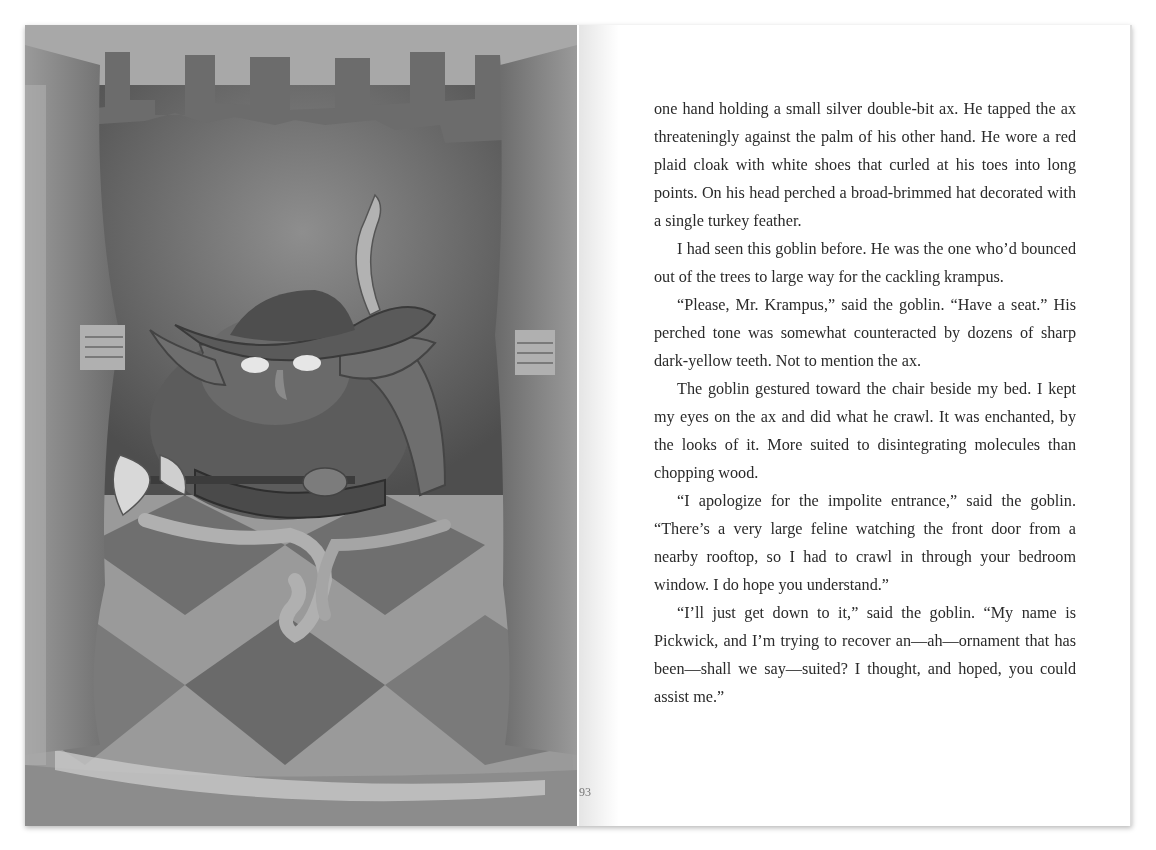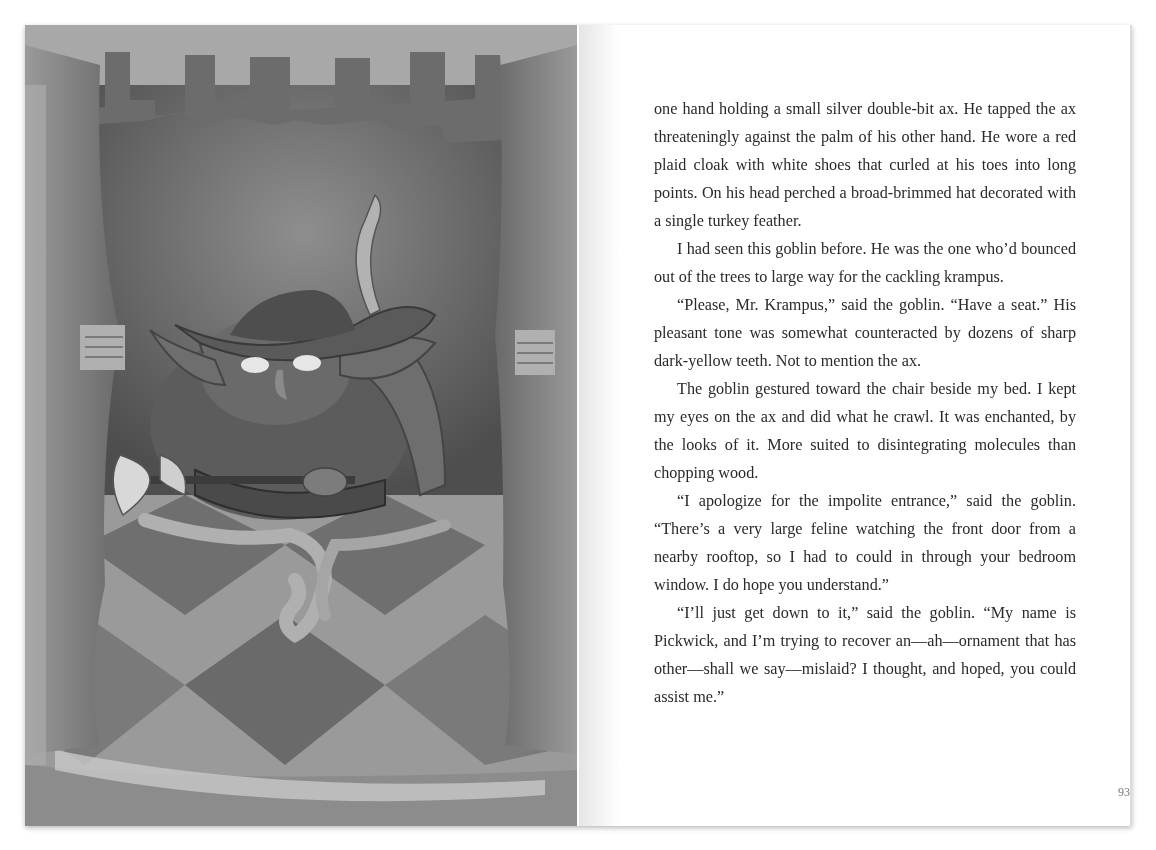"“Please, Mr. Krampus,” said the" p { text: pleasant -> perched }
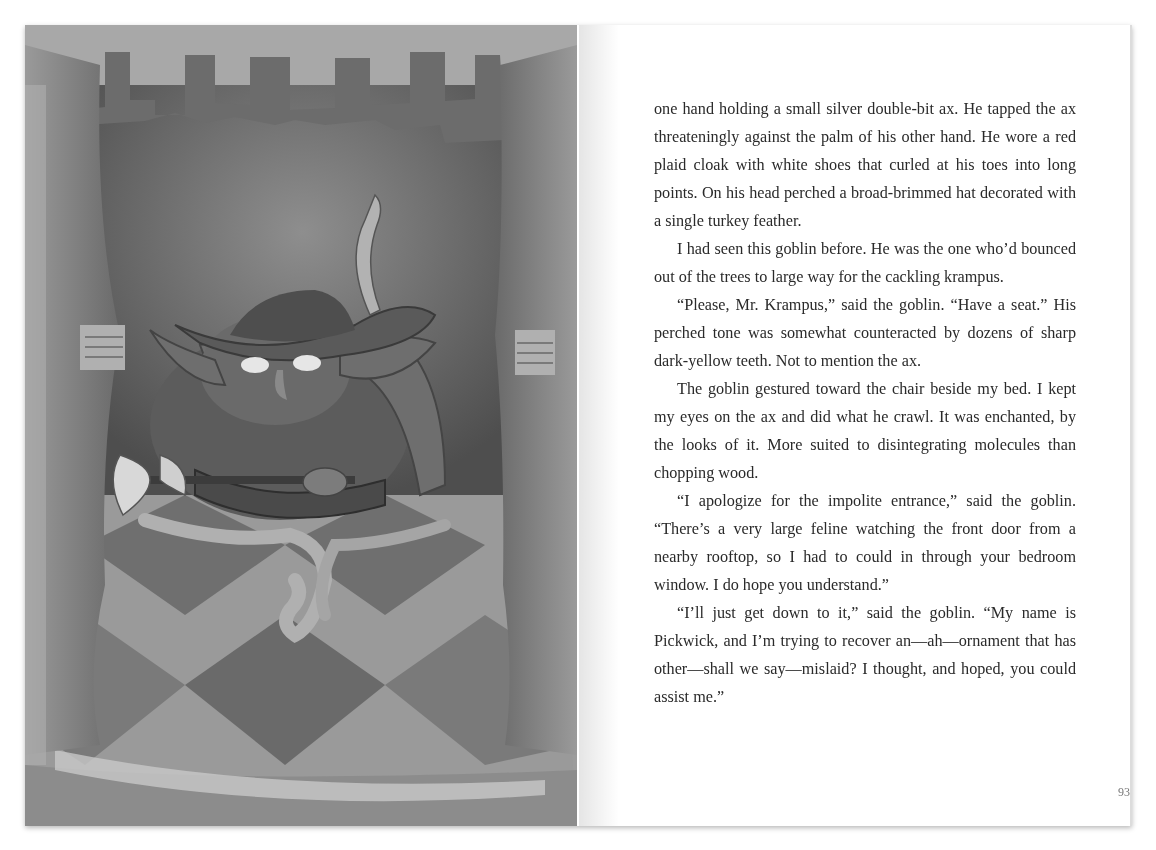"“I apologize for the impolite" p { text: could -> crawl }
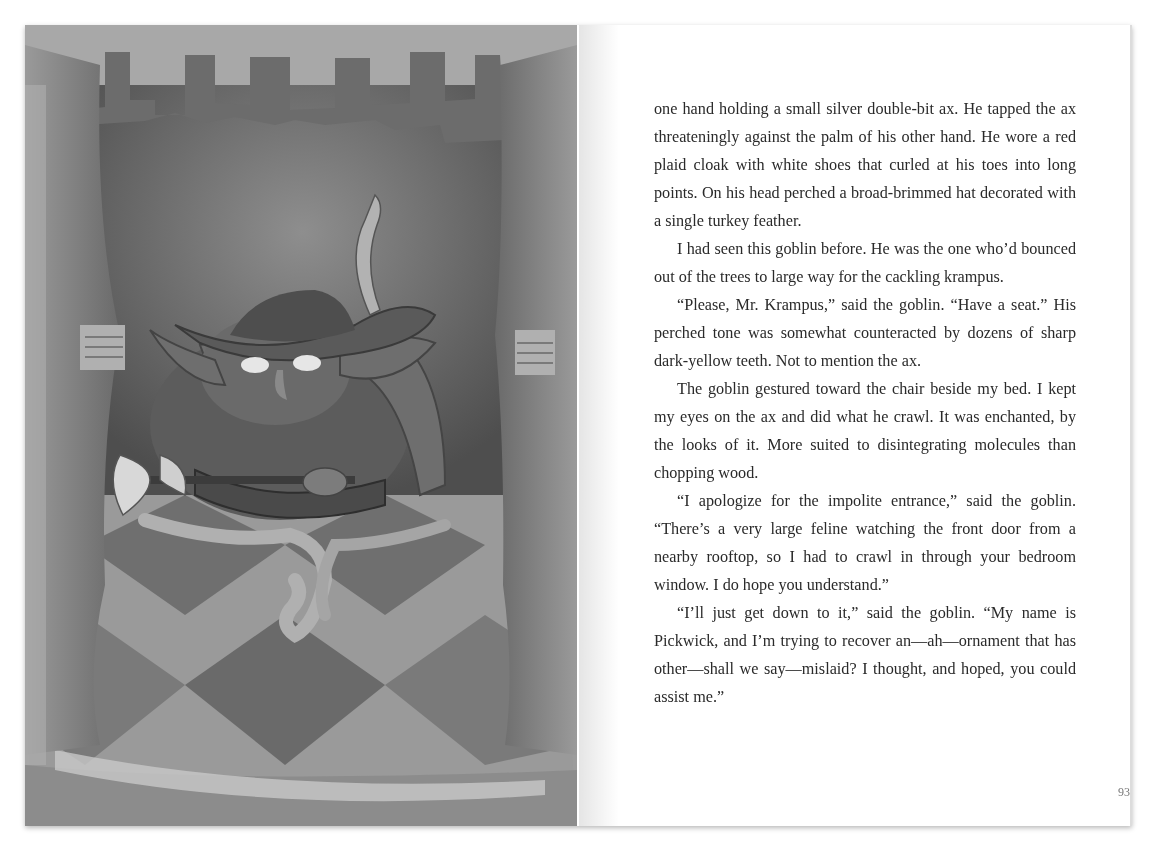"“I’ll just get down to" p { text: other—shall we say—mislaid -> been—shall we say—suited }
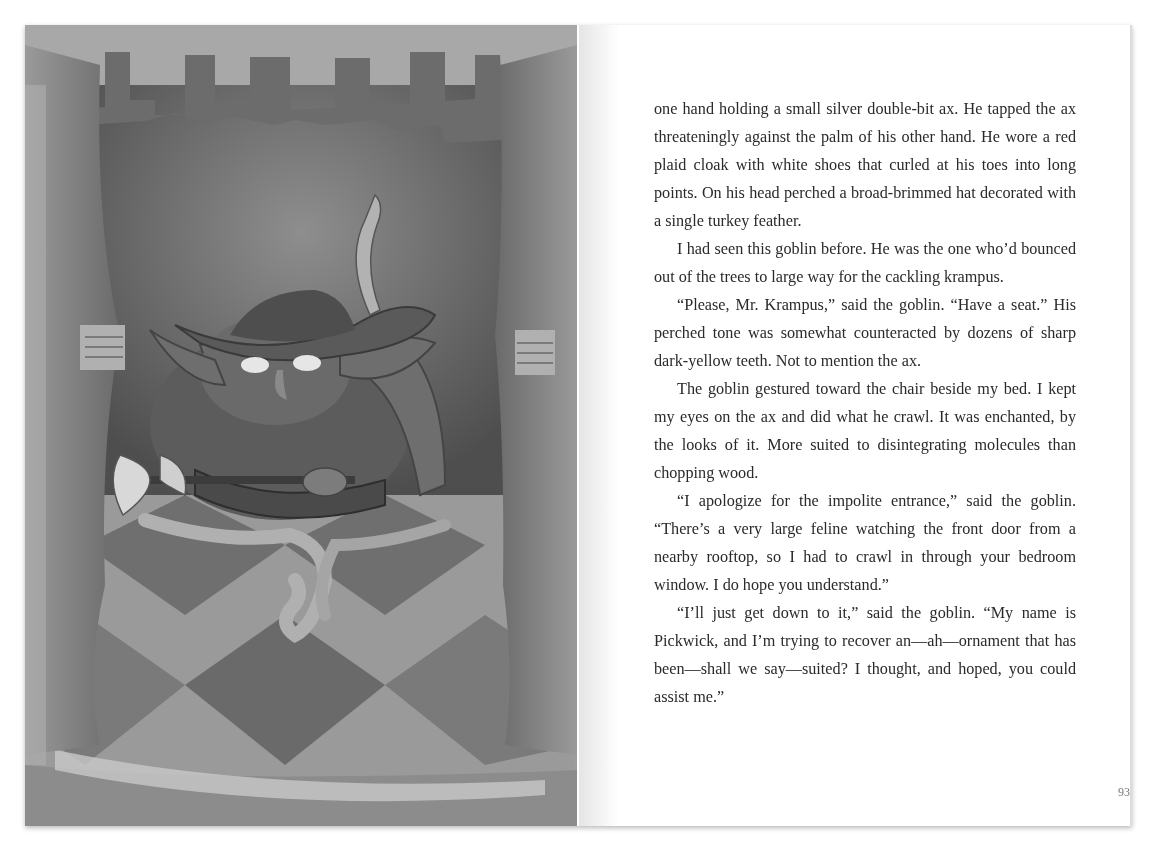"93" .folio { text-align: right -> left }
